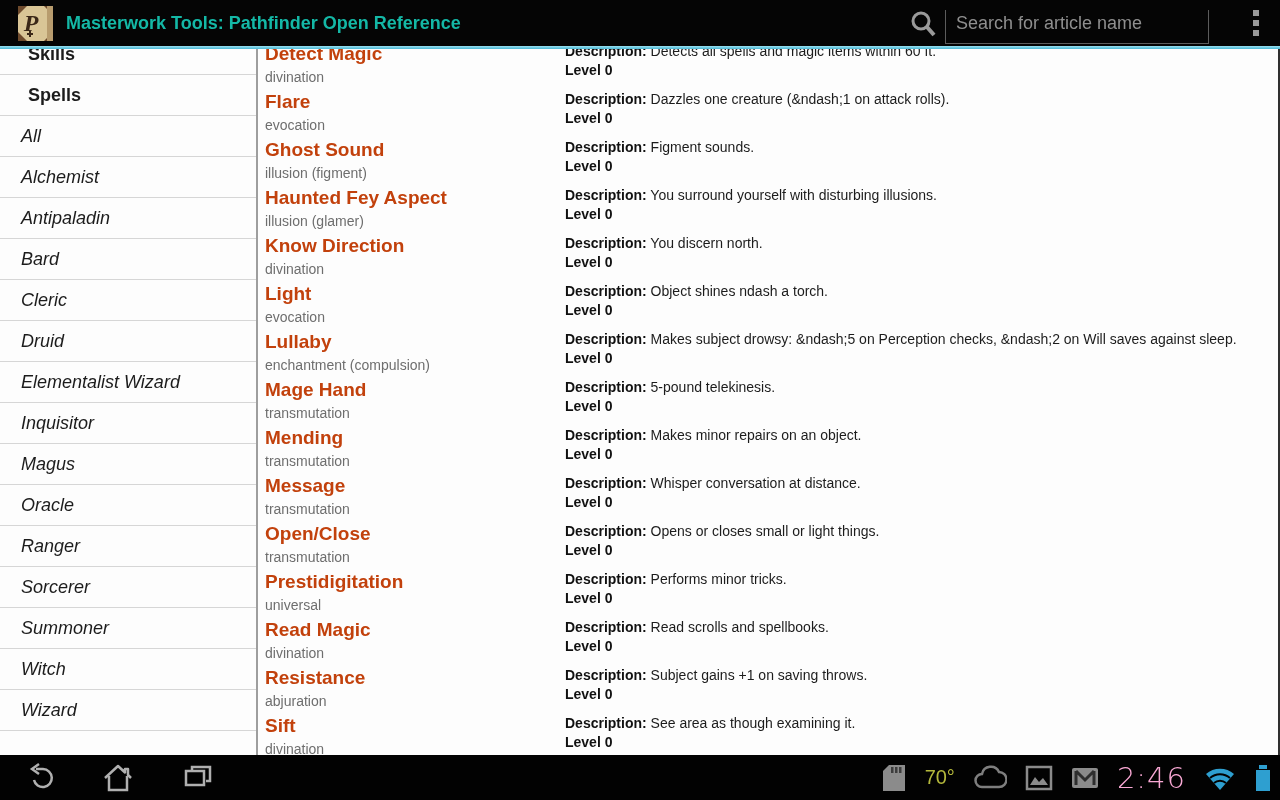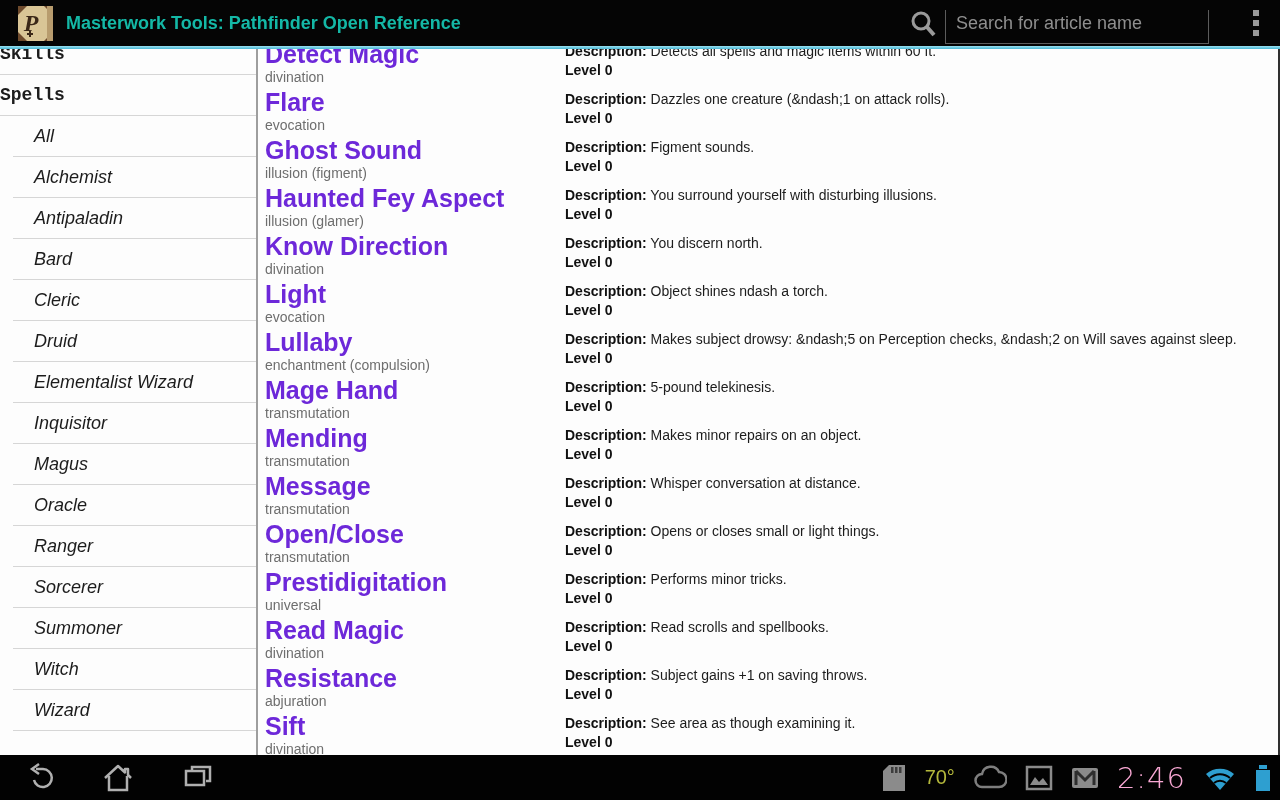"Skills" .sidebar li.header { font-family: Liberation Mono, monospace -> none; padding-left: 0 -> 28px }
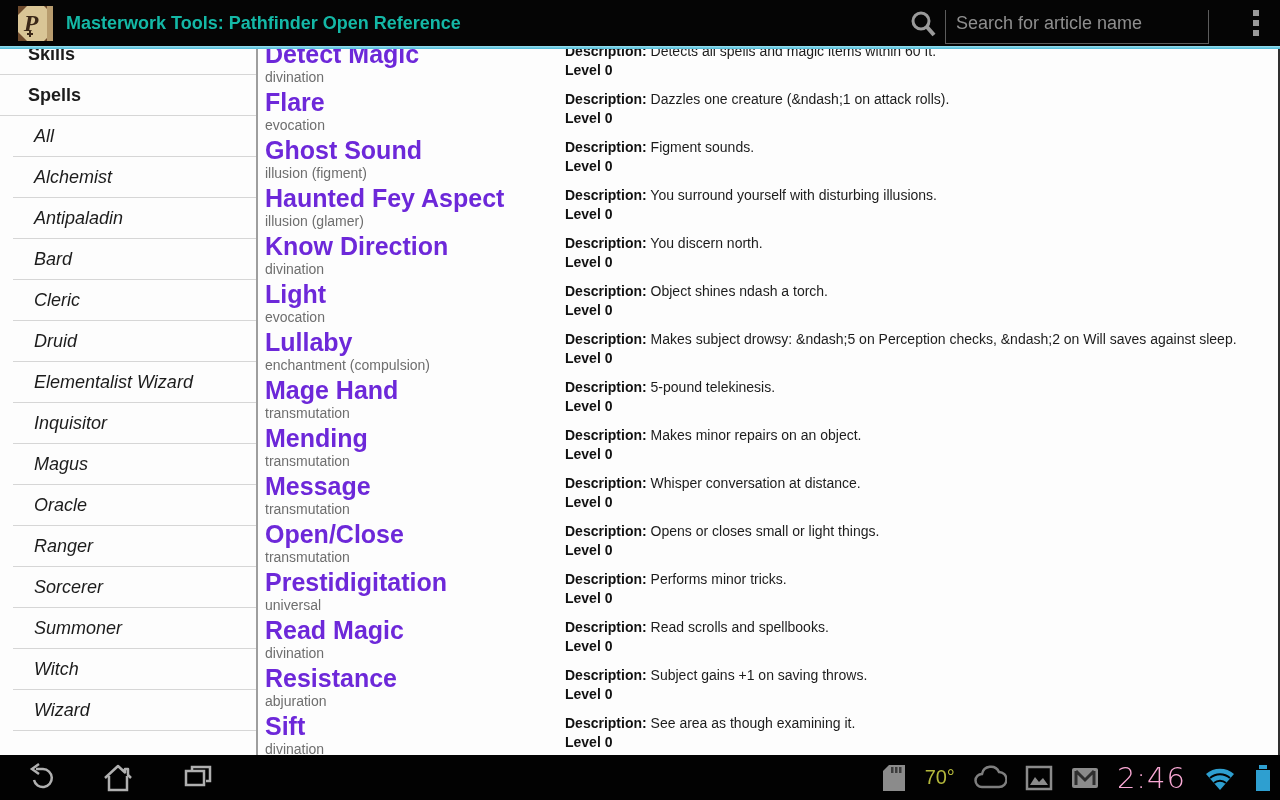"Detect Magic" .spell-name { color: #6d28d9 -> #c2410c; font-size: 25px -> 19px }
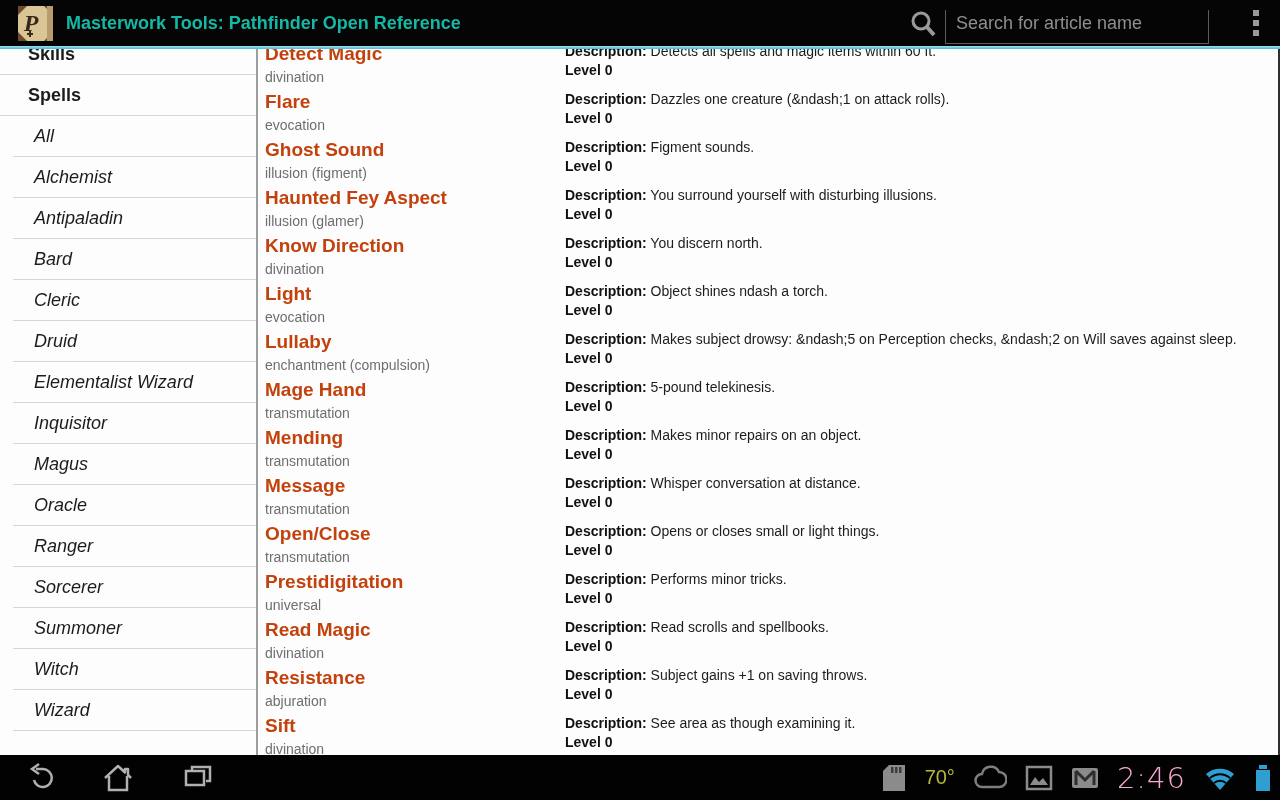"All" .sidebar li.sub { margin-left: 13px -> none }
